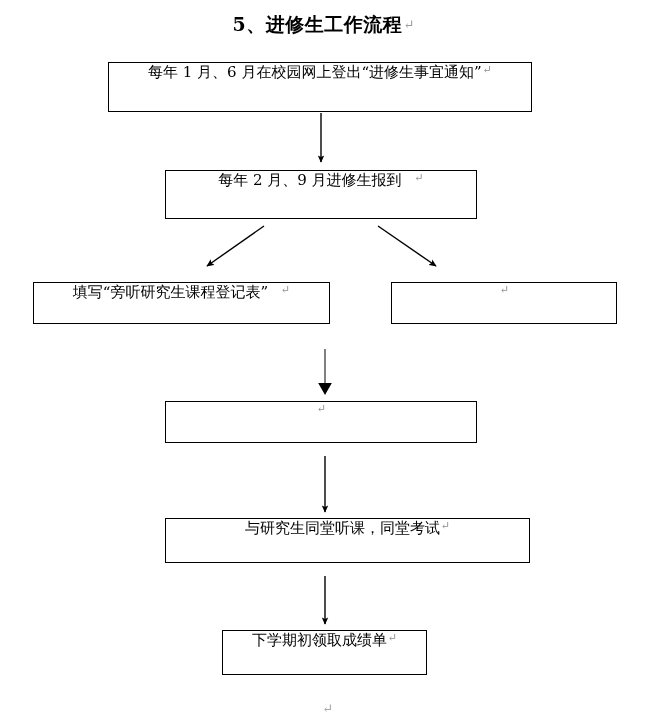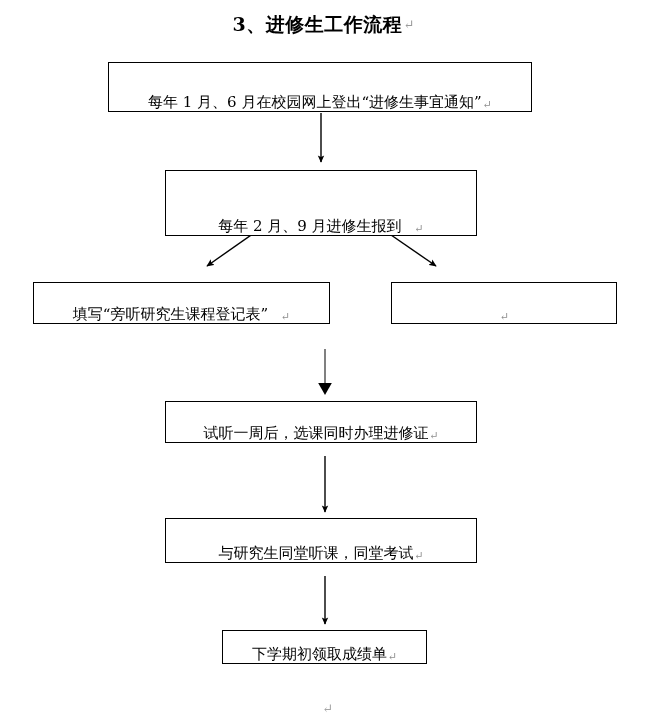"3、进修生工作流程" span { text: 3 -> 5 }
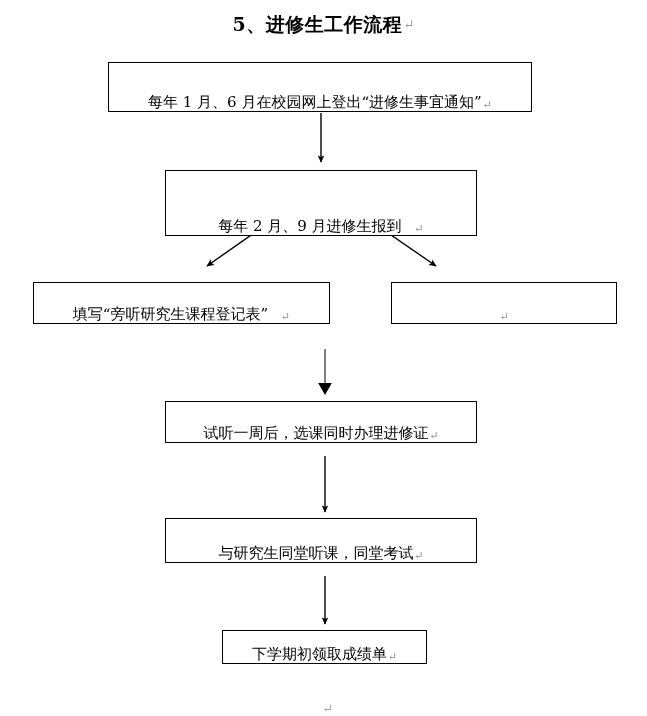"每年 1 月、6 月在校园网上登出“进修生事宜通知”" .node { align-items: flex-end -> flex-start }
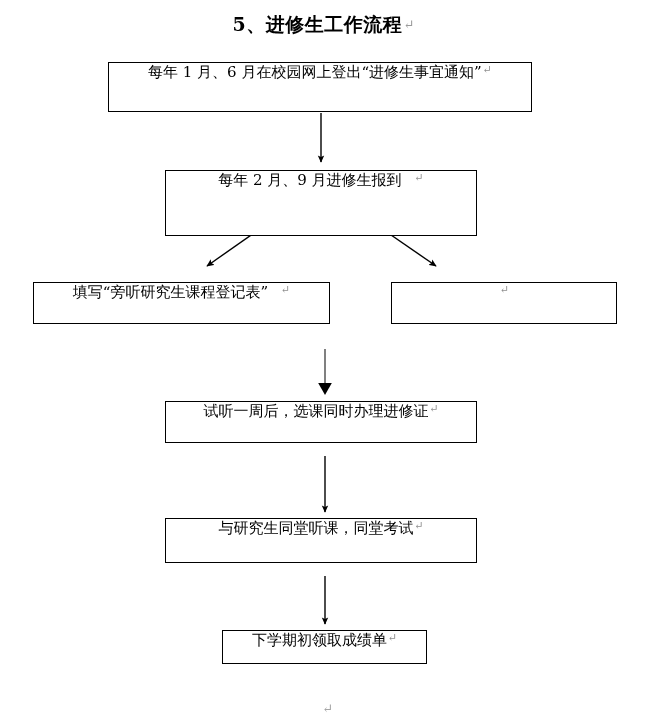"每年 2 月、9 月进修生报到" div.node { height: 66px -> 49px }
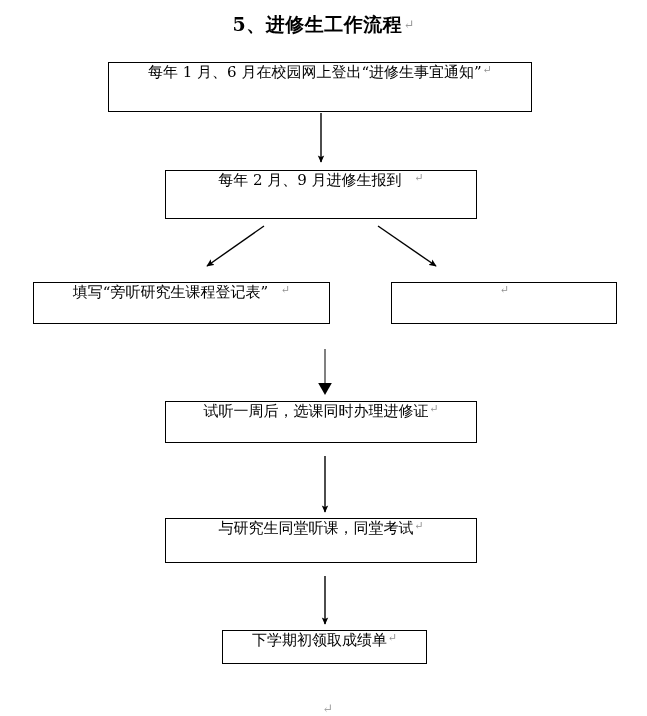"试听一周后，选课同时办理进修证" span { html: <span>试听一周后，选课同时办理进修证</span> -> none }
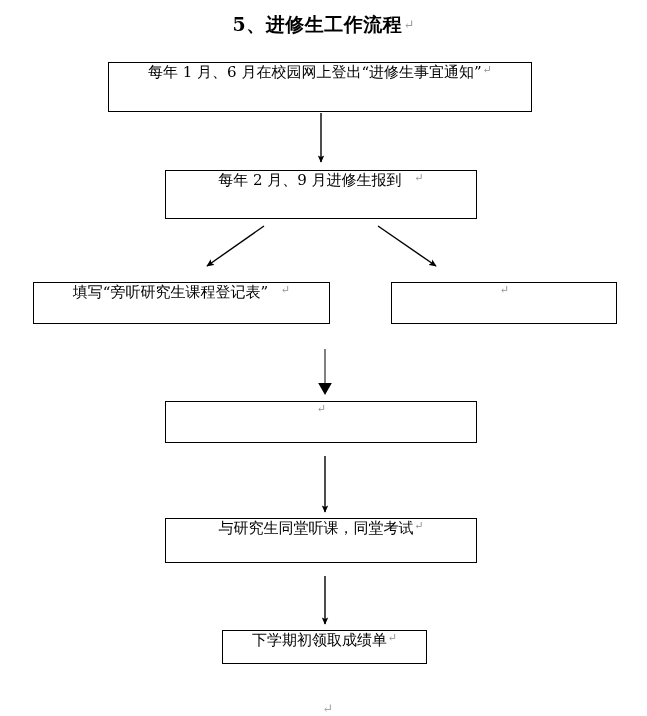"与研究生同堂听课，同堂考试" div.node { width: 312px -> 365px }
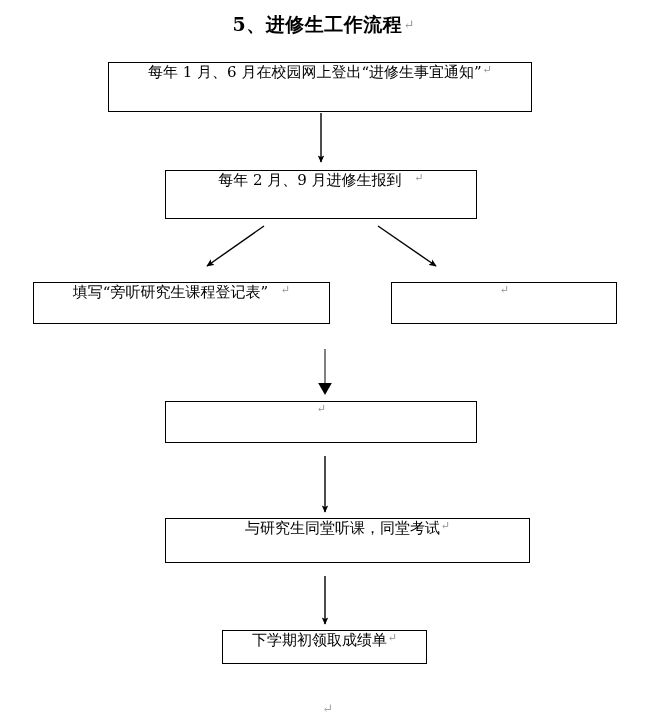"下学期初领取成绩单" div.node { height: 34px -> 45px }
